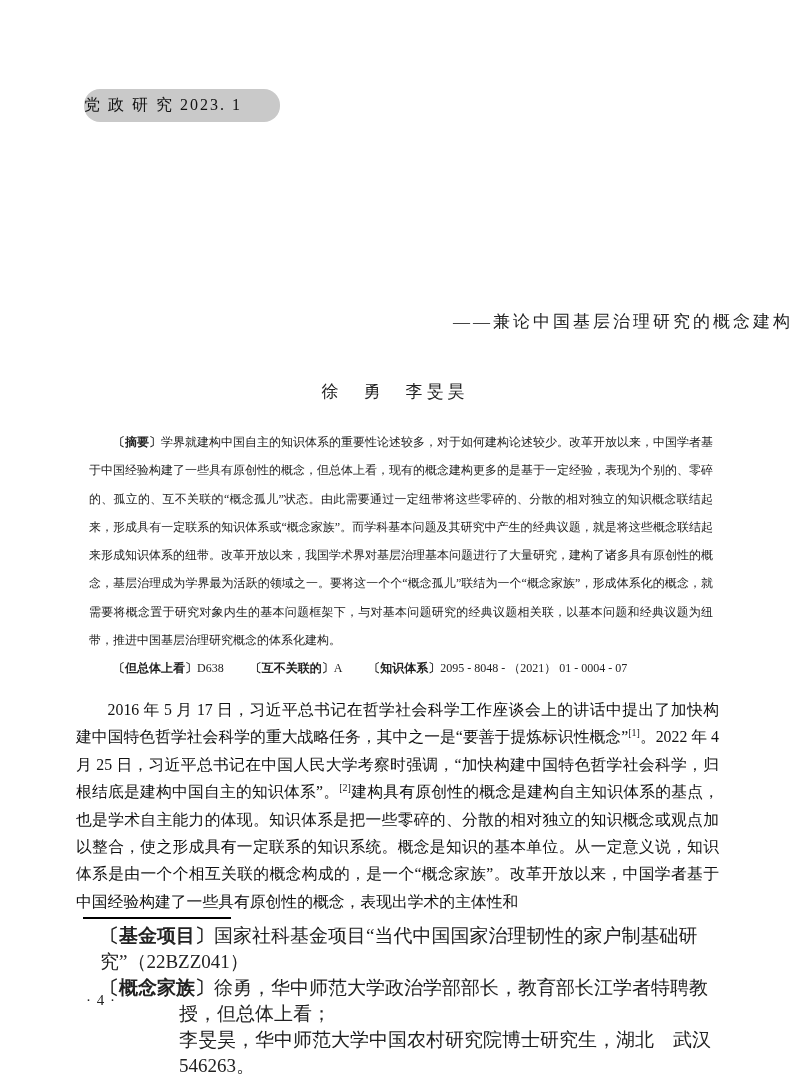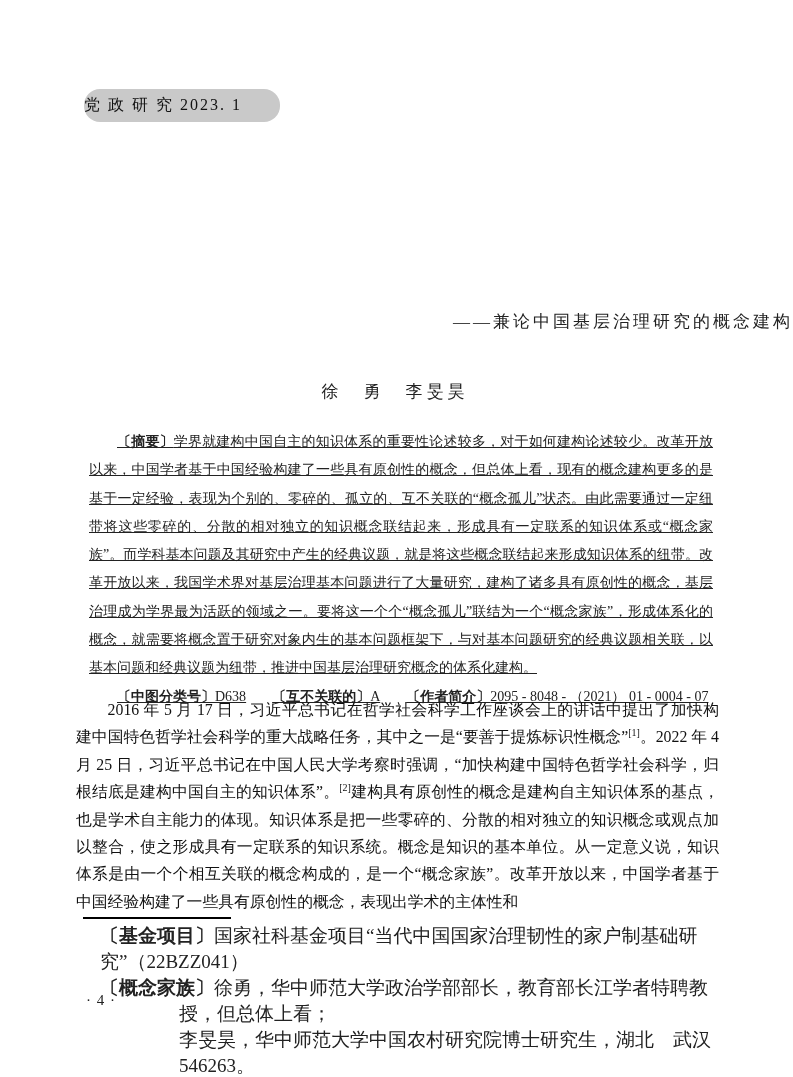"〔摘要〕学界就建构中国自主的知识体系的重要性论述较多，对于如何建构论述较少。改革" .front-matter { font-size: 14px -> 12px; text-decoration: underline -> none }
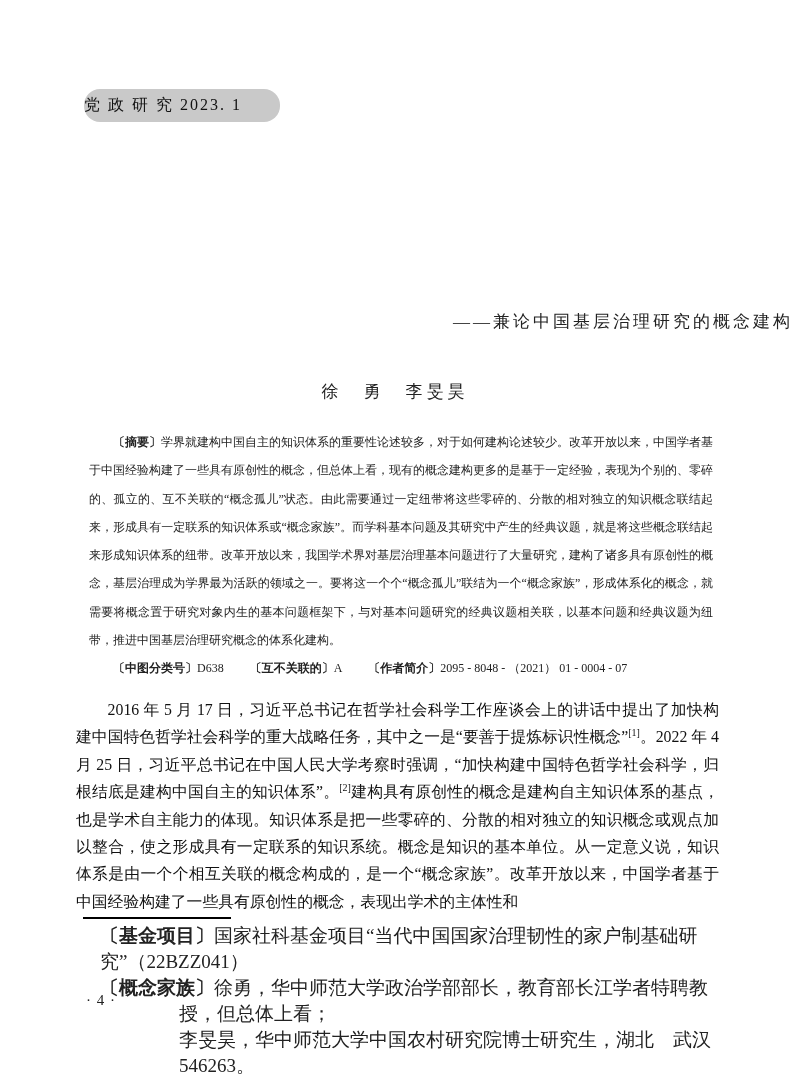"〔中图分类号〕" span.fm-label { text: 中图分类号 -> 但总体上看 }
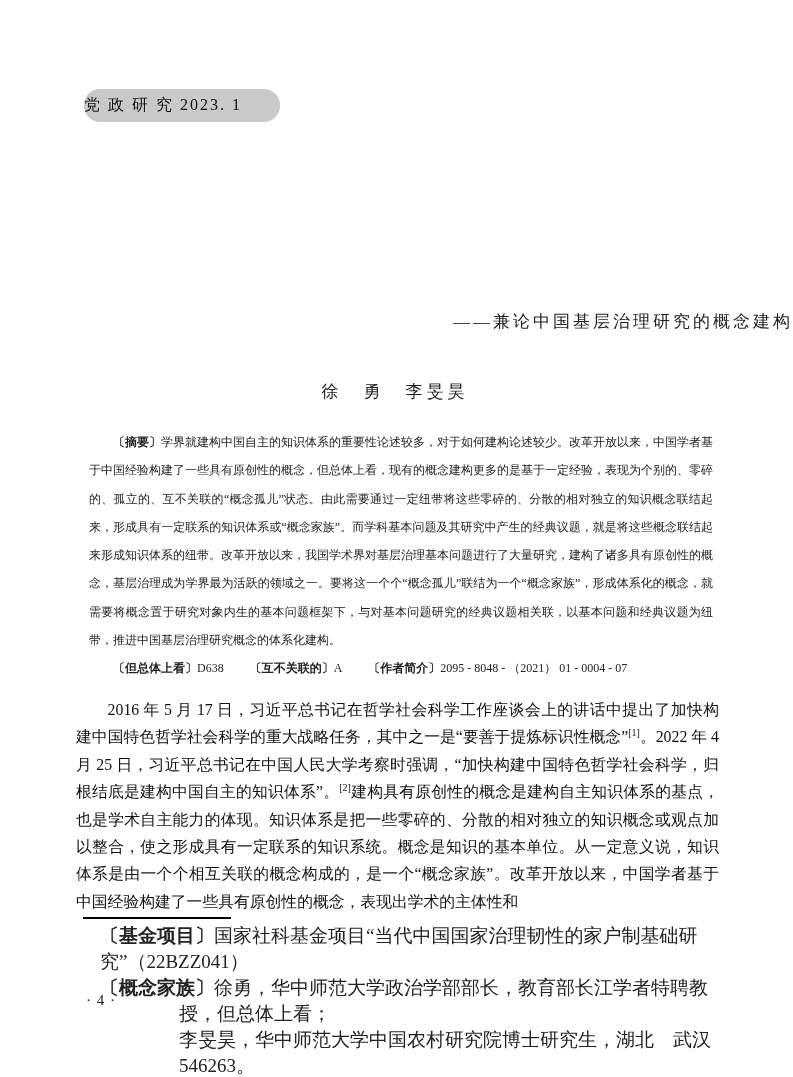"〔作者简介〕" span.fm-label { text: 作者简介 -> 知识体系 }
